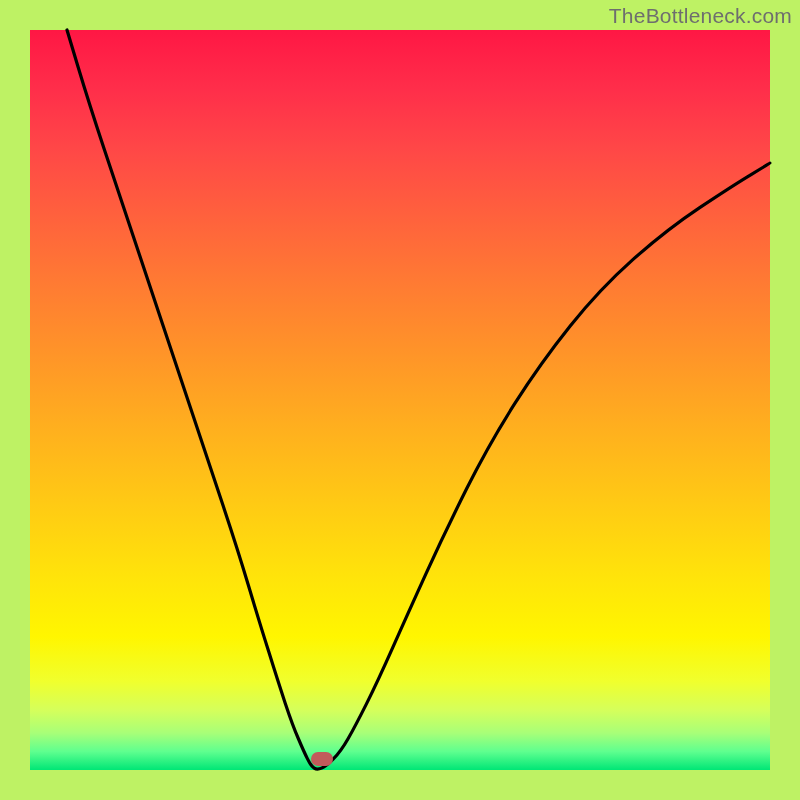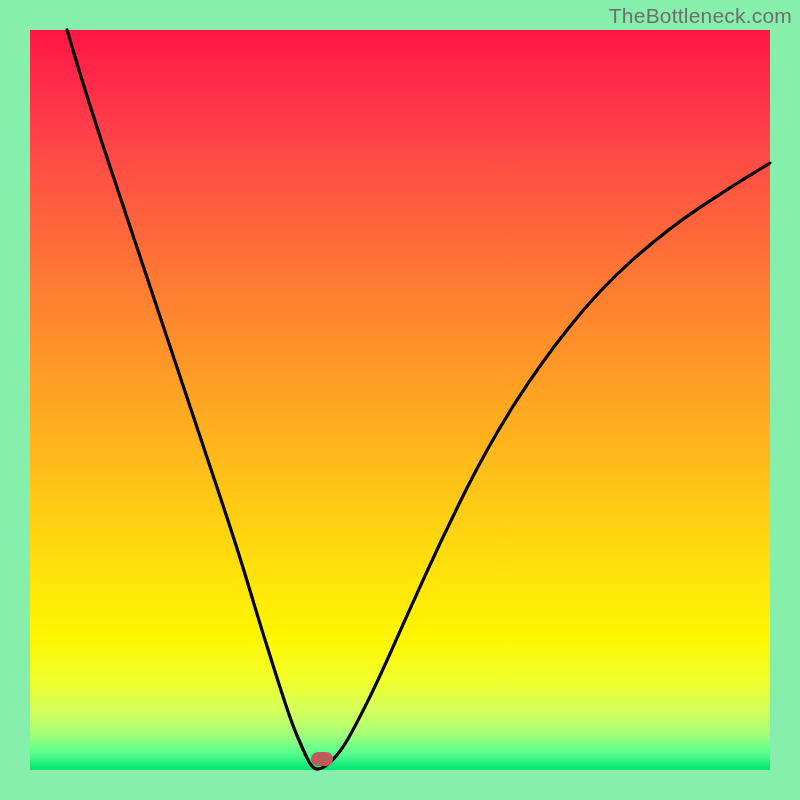"TheBottleneck.com" .frame { background: #86efac -> #bef264 }
